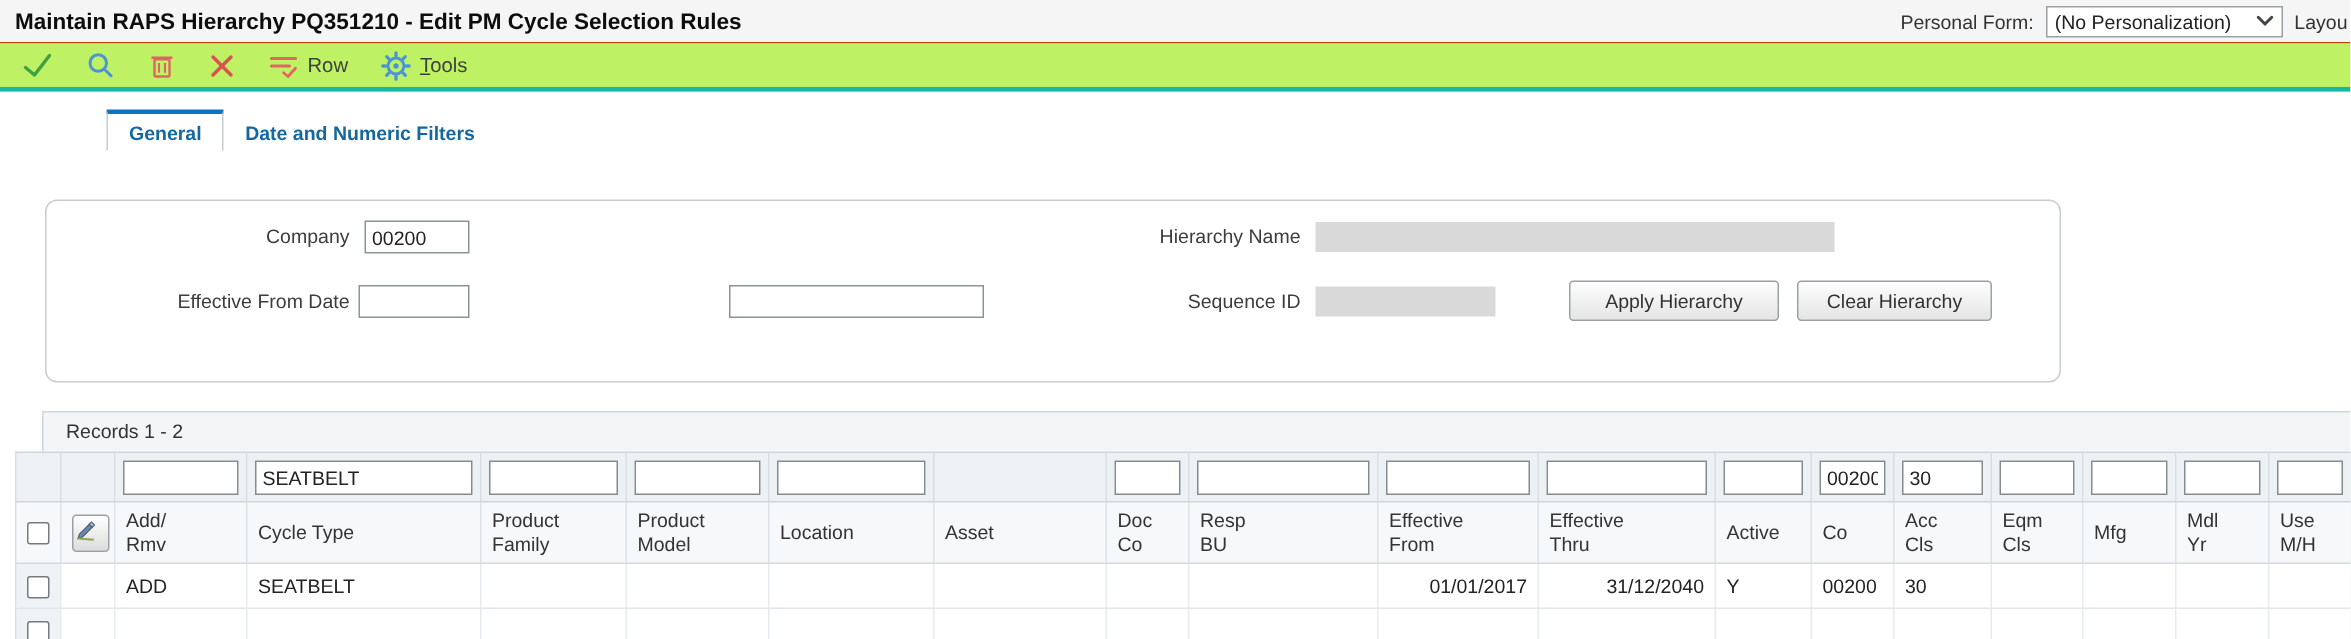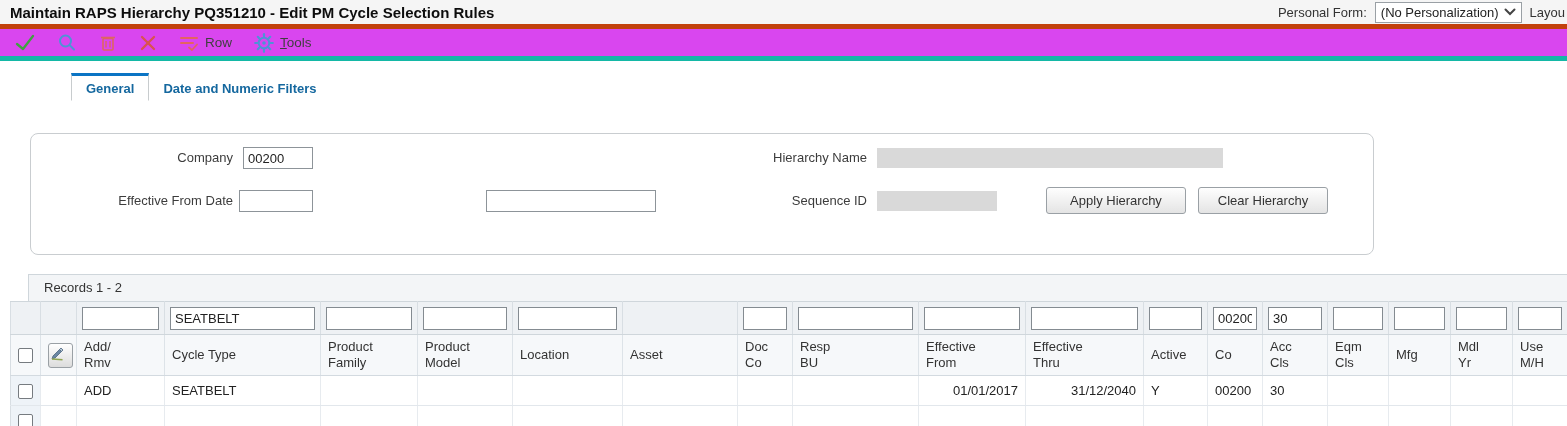"Maintain RAPS Hierarchy PQ351210 -" .titlebar { border-bottom: 5px solid #c2410c -> 1px solid #c2410c }
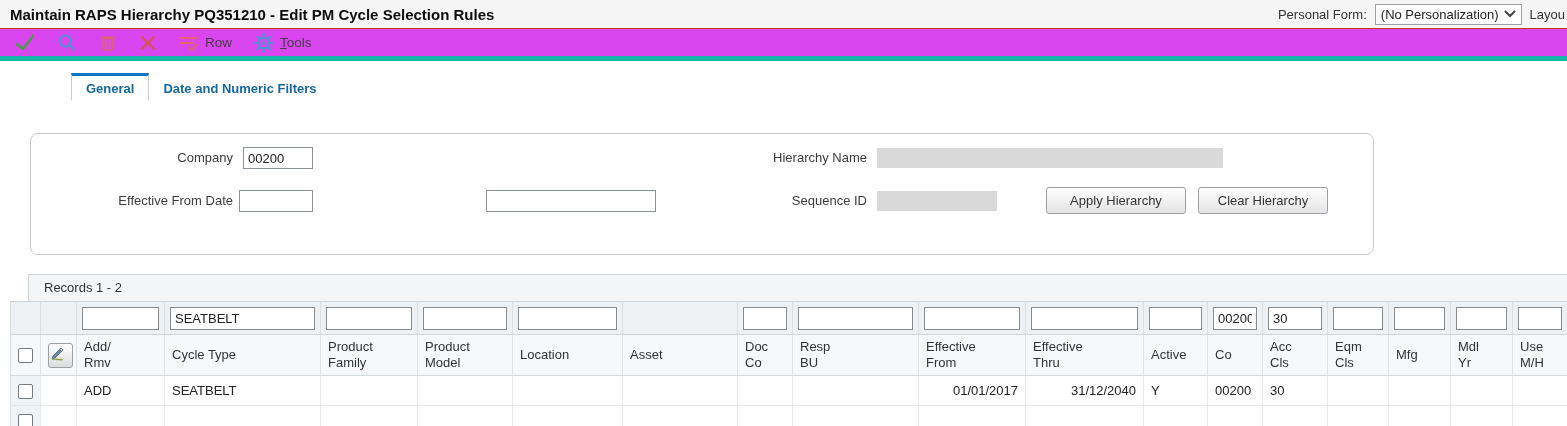"(No Personalization)" .pf-select { gap: 5px -> 16px }
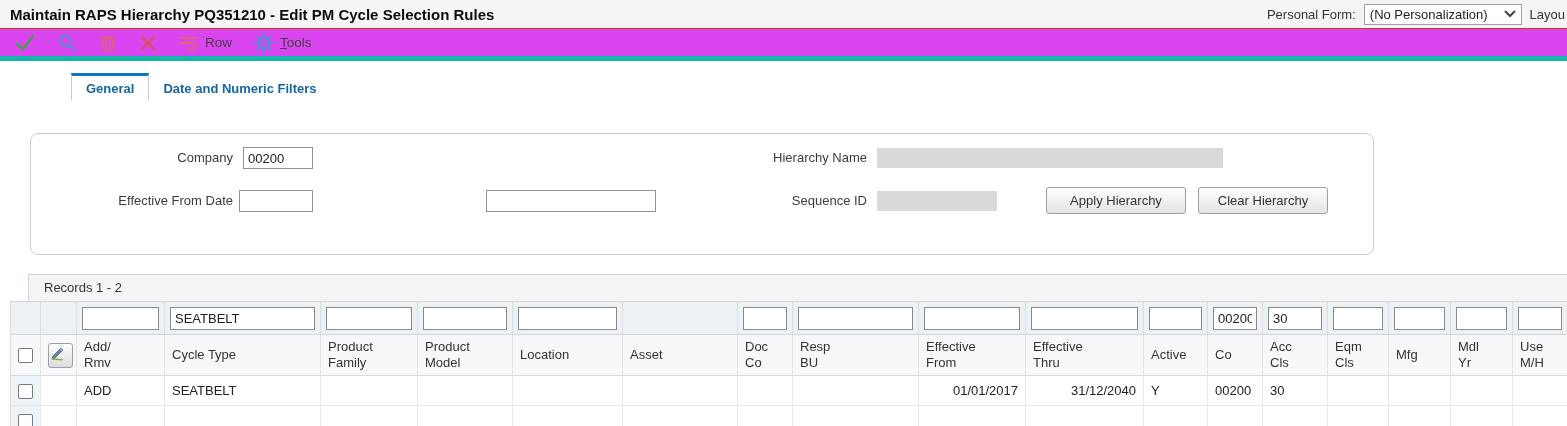"Row" .toolbar { background: #d946ef -> #bef264; border-bottom: 5px solid #14b8a6 -> 3px solid #14b8a6 }
